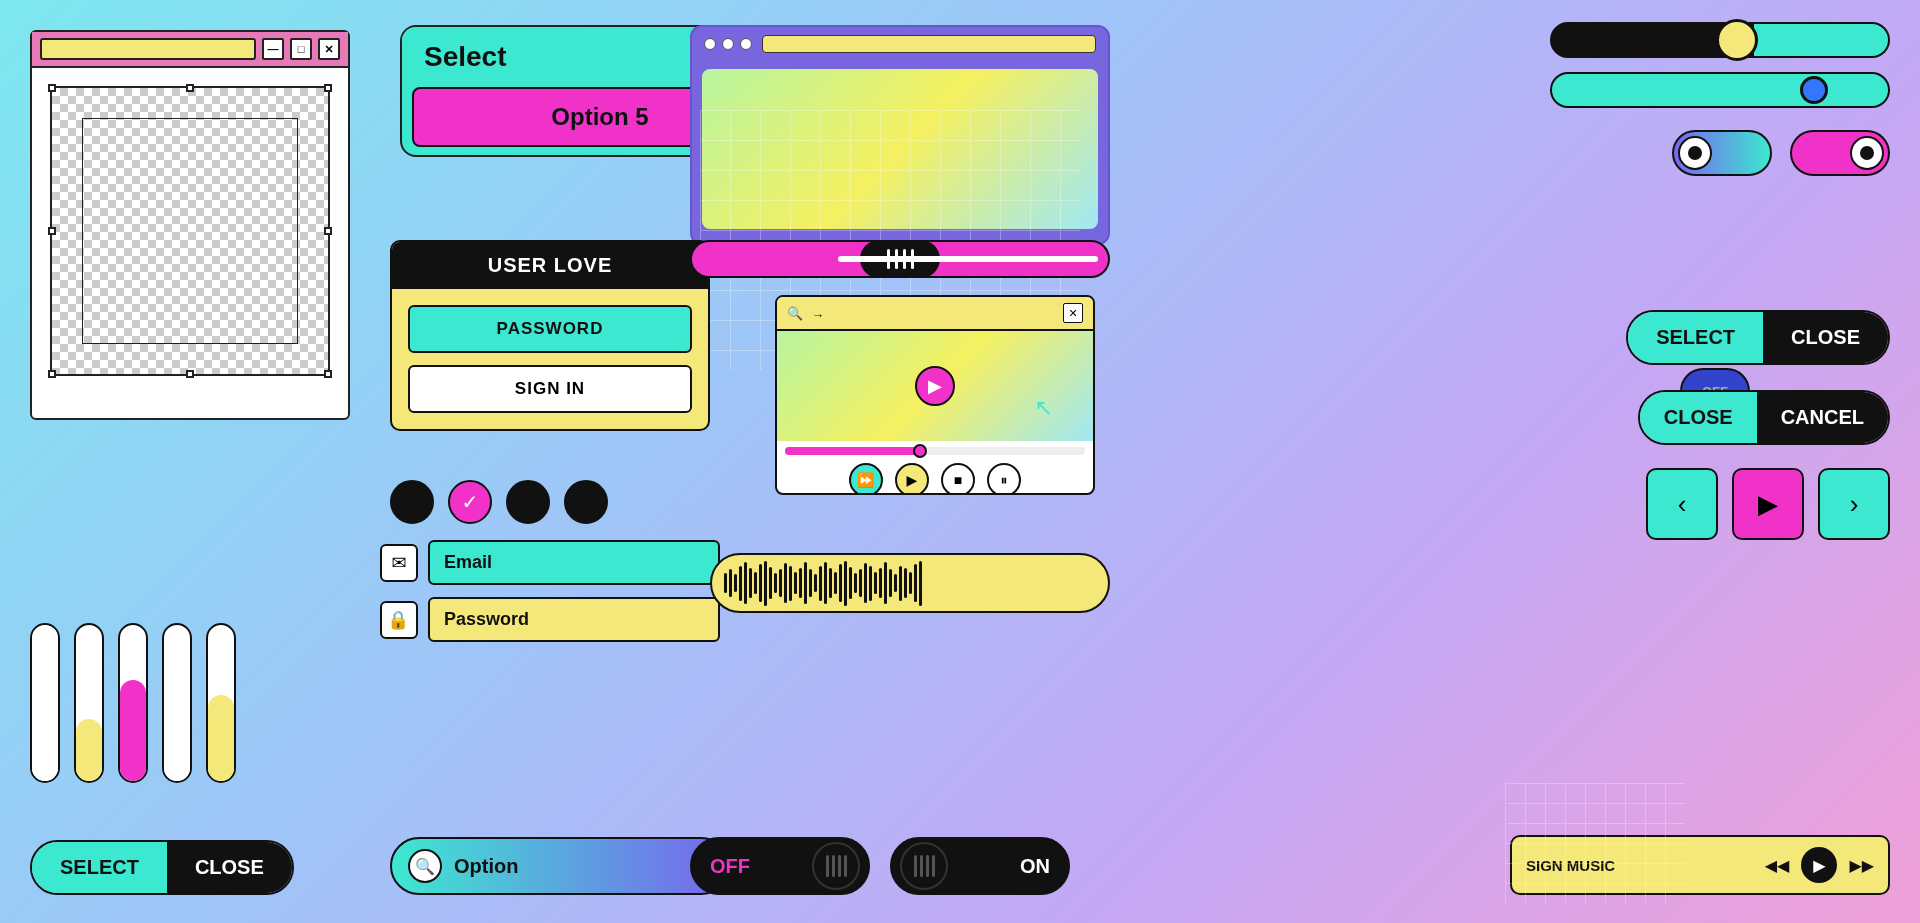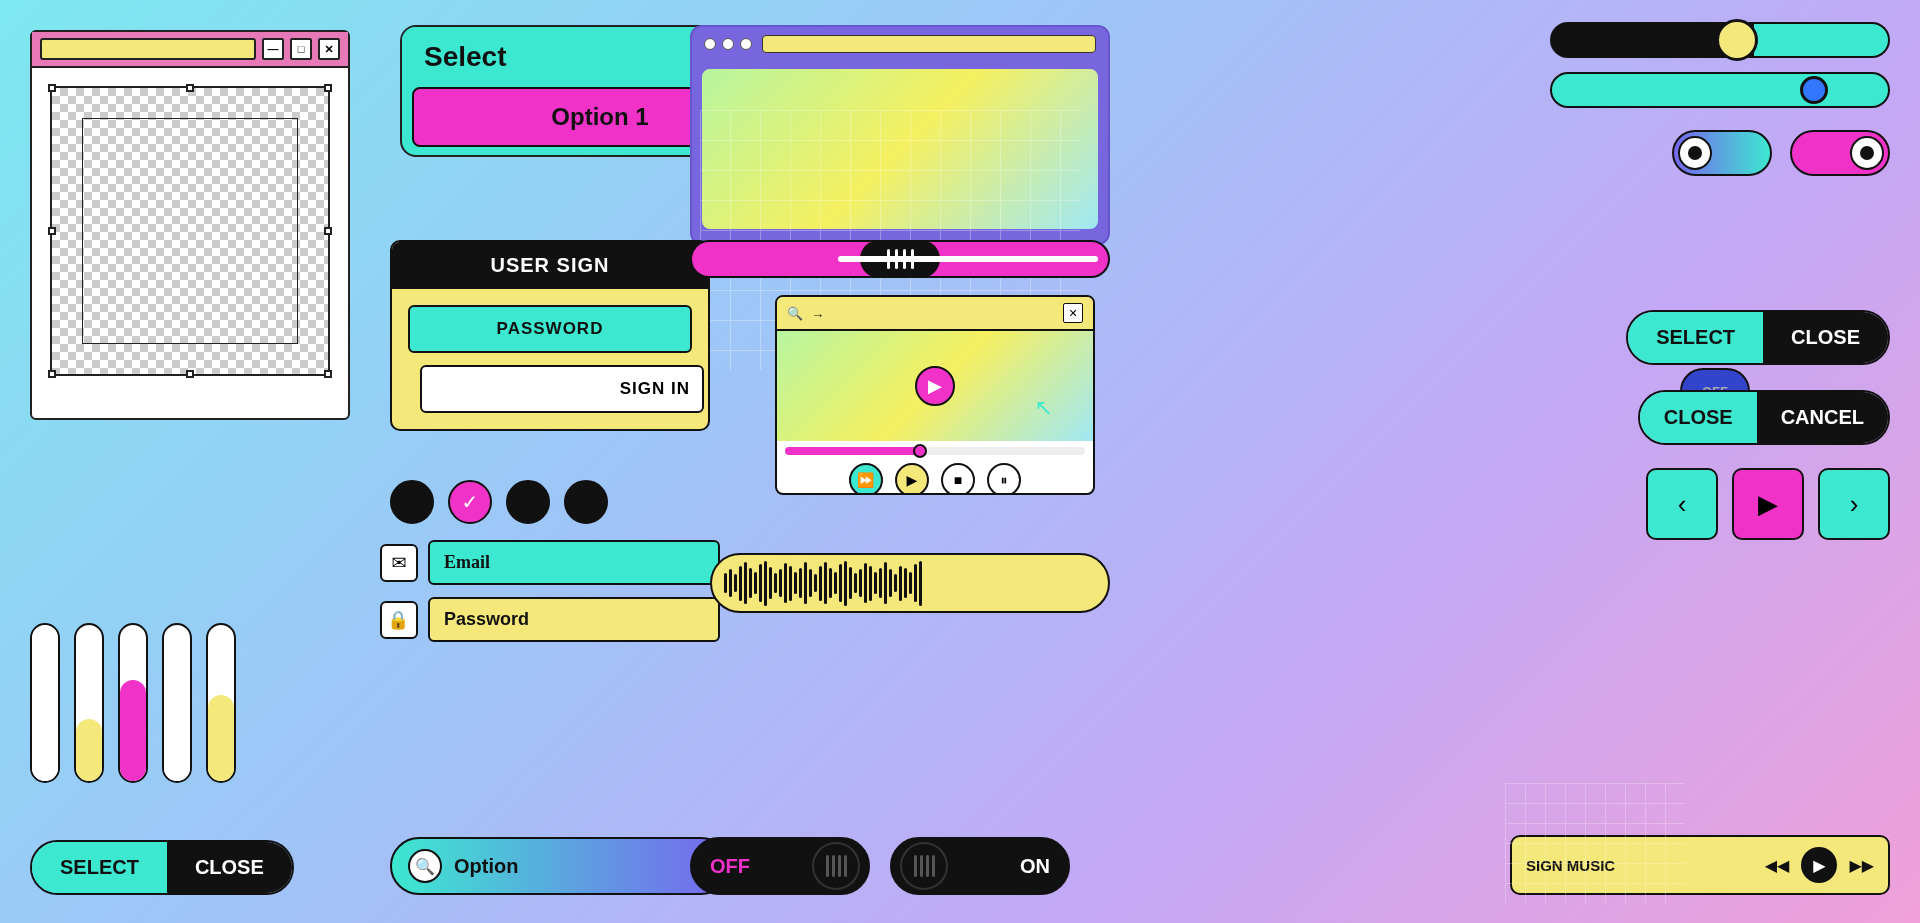"Option 1" div.select-option-1 { text: 1 -> 5 }
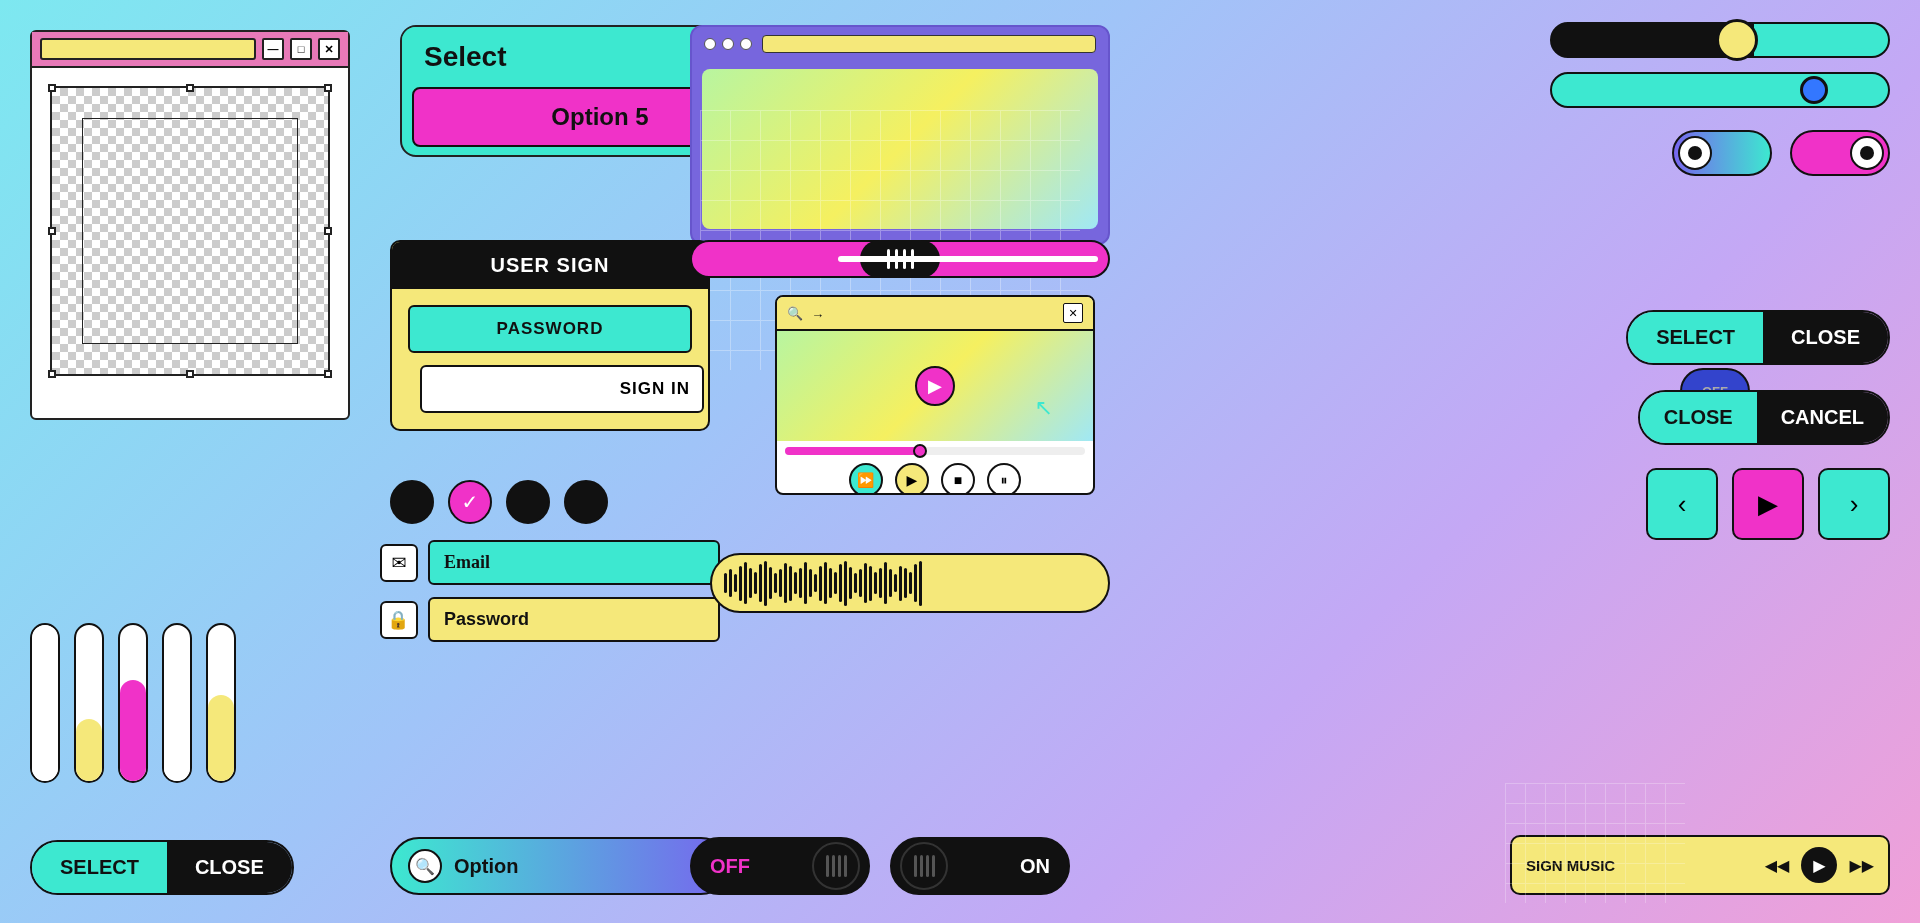"USER SIGN" div.login-title { text: SIGN -> LOVE }
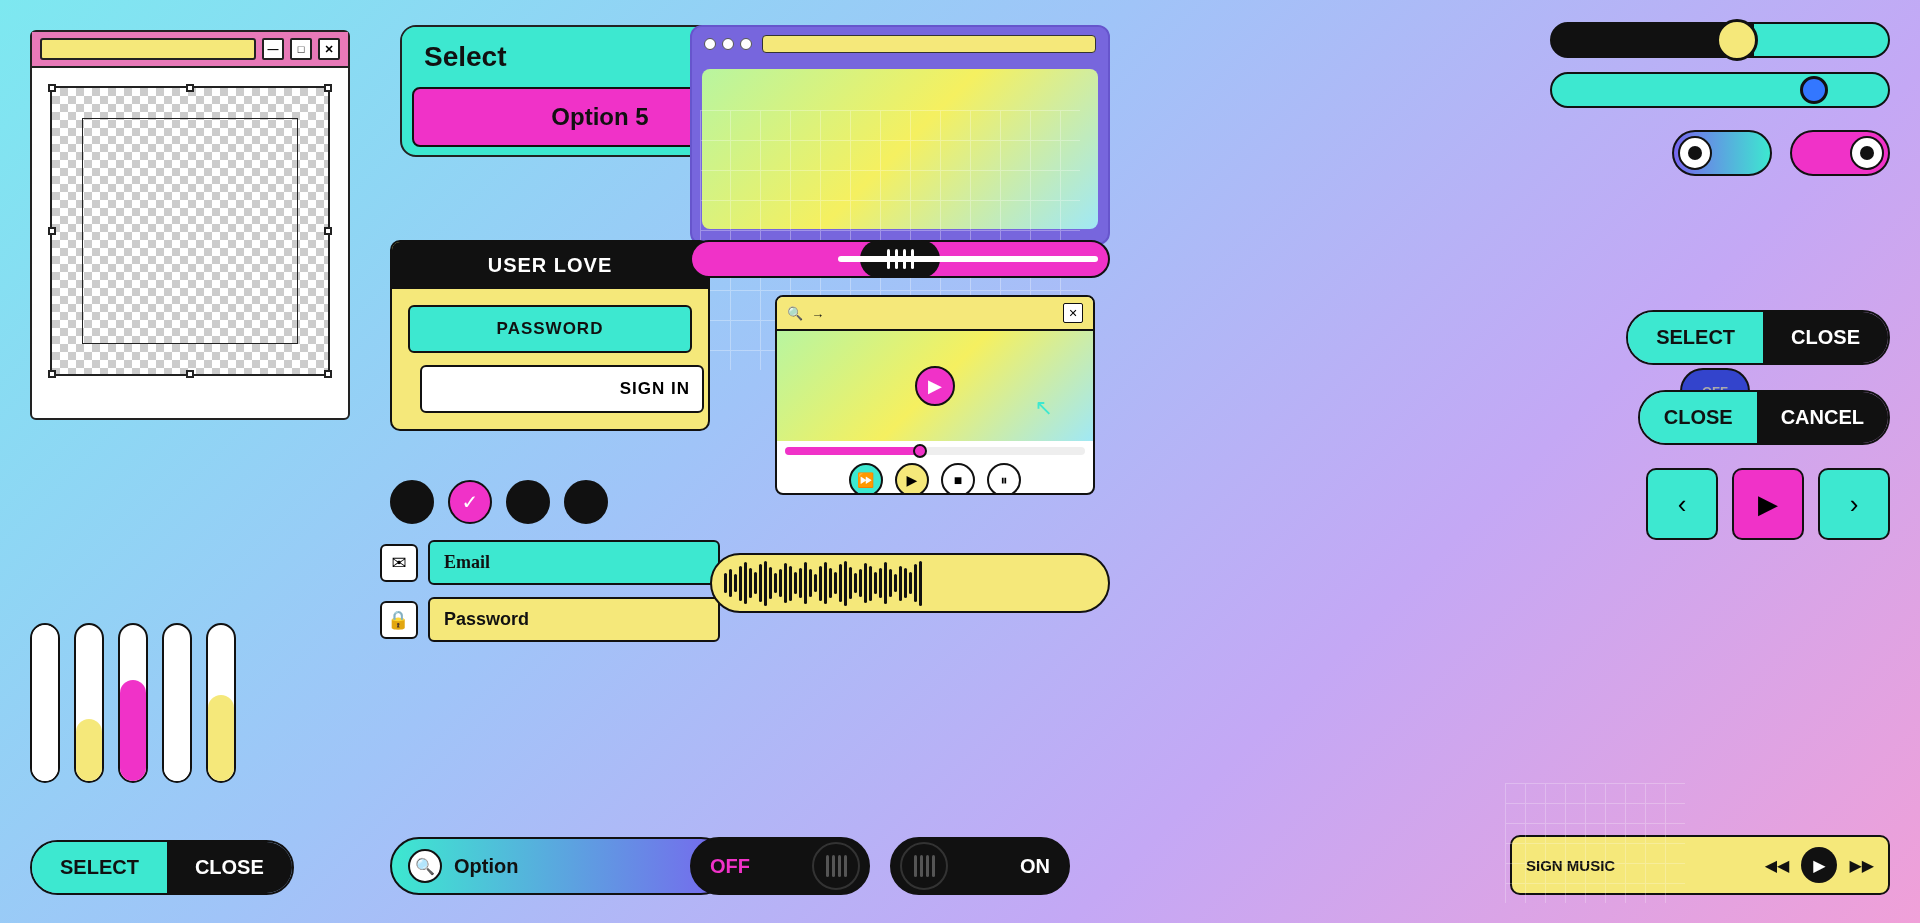"SIGN IN" .login-submit { margin-left: 12px -> none; text-align: right -> center }
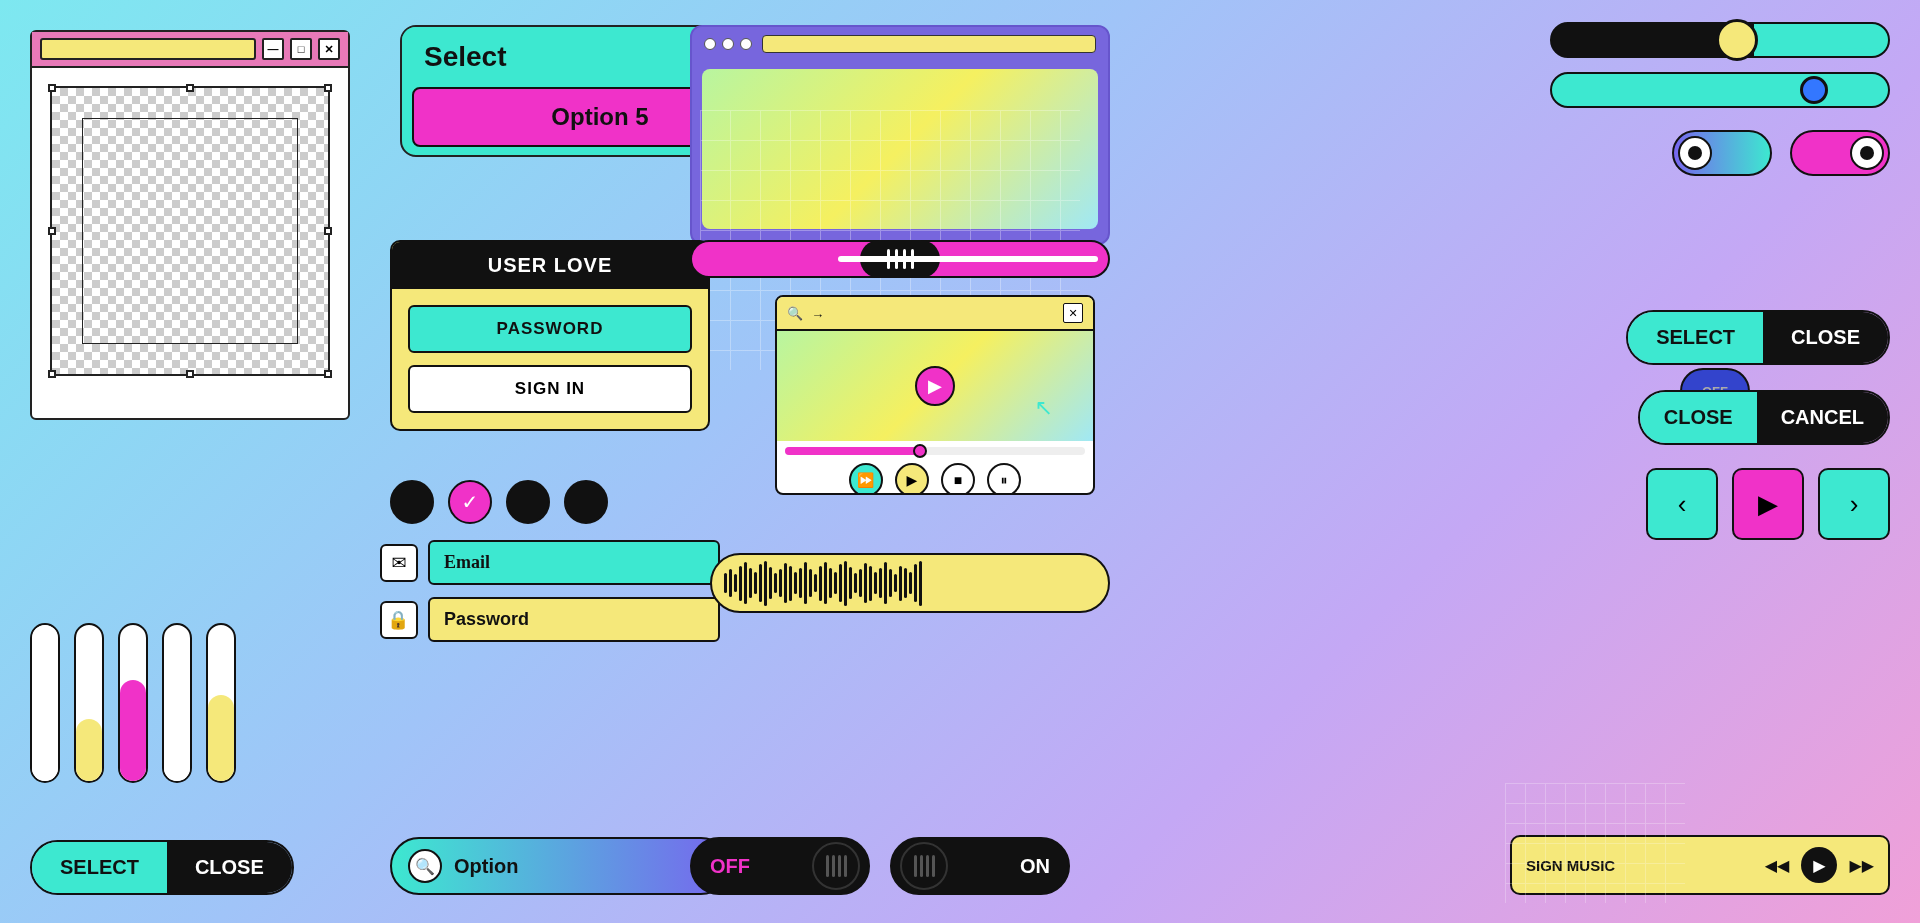"Email" .ep-input { font-family: Liberation Serif, serif -> none }
